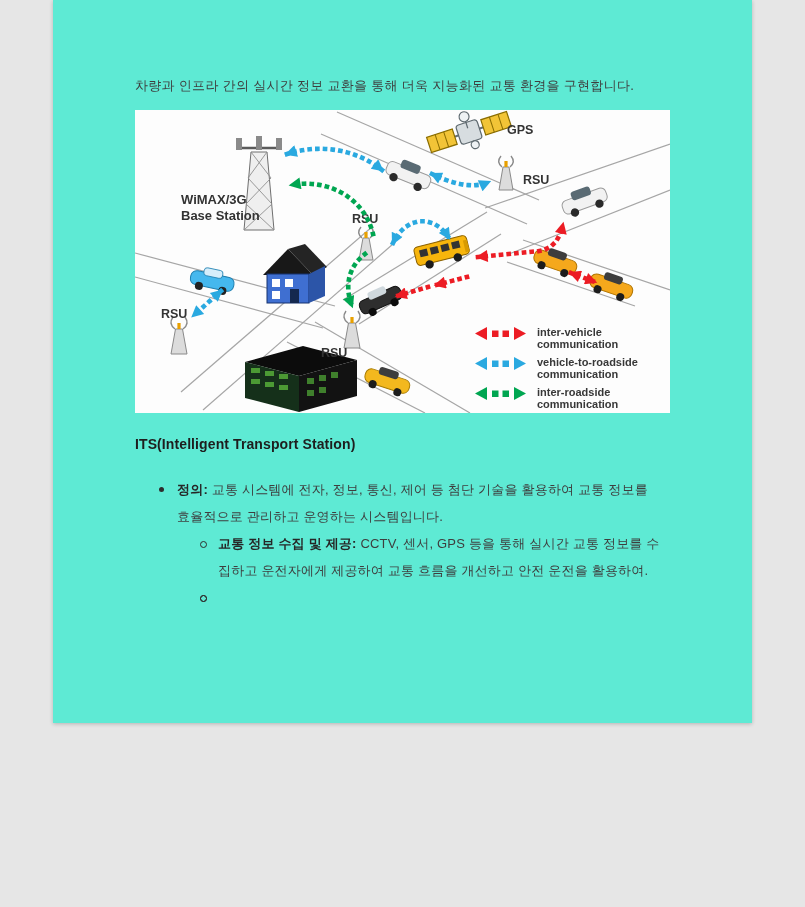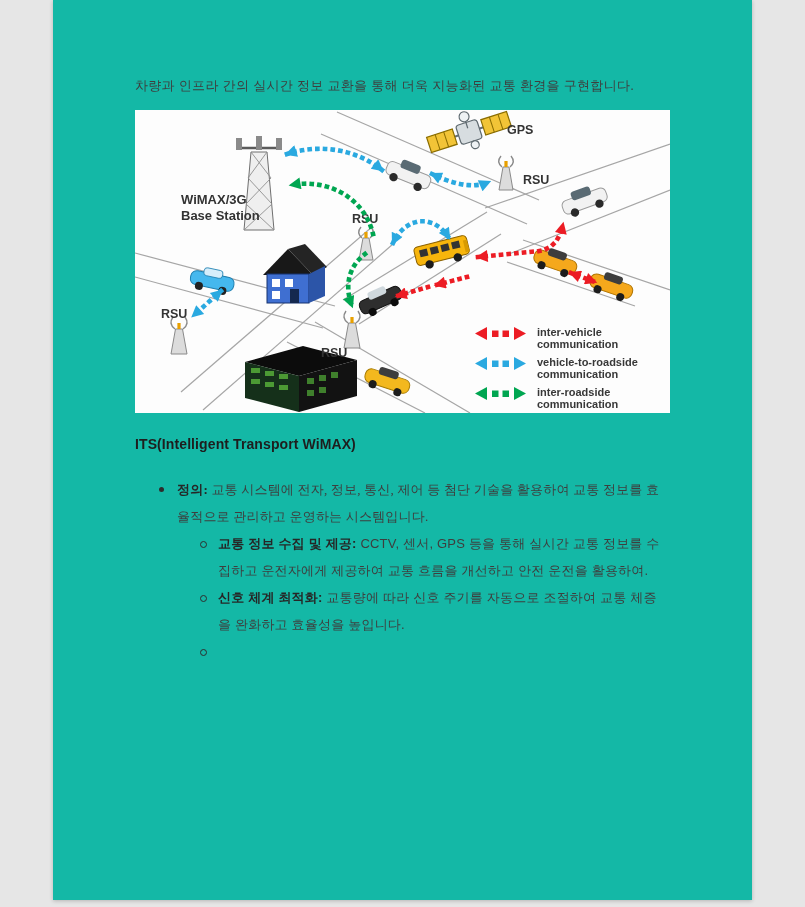"차량과 인프라 간의 실시간 정보" .page { background: #14b8a6 -> #5eead4; height: 900px -> 723px }
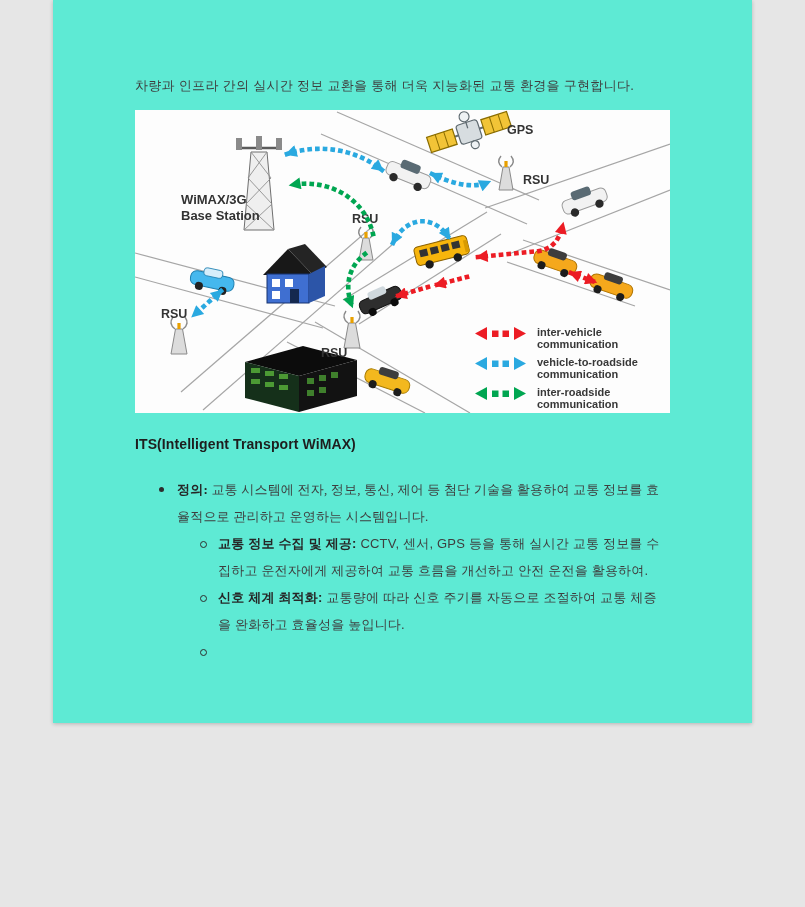"ITS(Intelligent Transport WiMAX)" h3.heading { text: WiMAX -> Station }
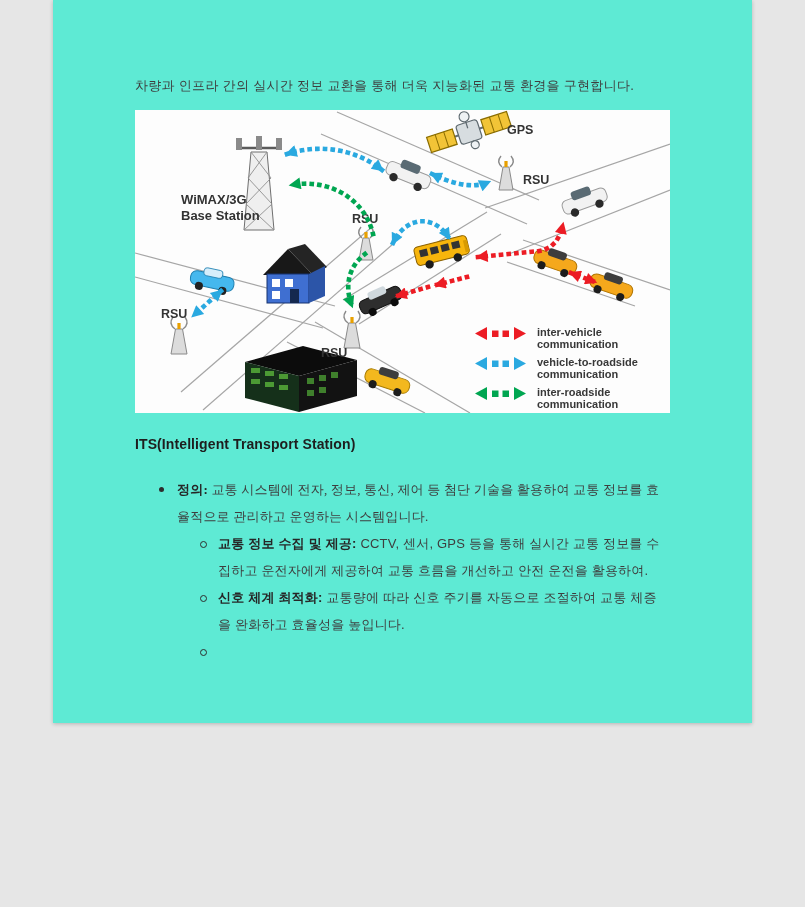"정의: 교통 시스템에 전자, 정보," .l1 { font-family: Liberation Serif, serif -> none }
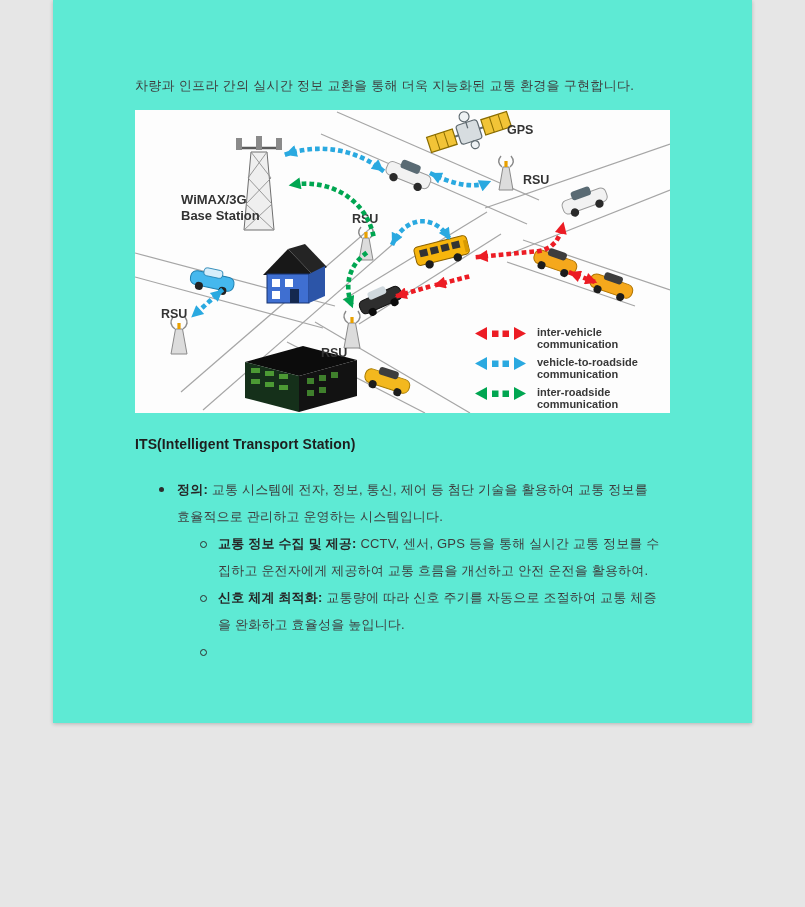"신호 체계 최적화: 교통량에 따라" span { html: <span><b>신호 체계 최적화:</b><span> 교통량에 따라 신호 주기를 자동으로 조절하여 교통 체증을 완화하고 효율성을 높입니다.</span></span> -> none }
